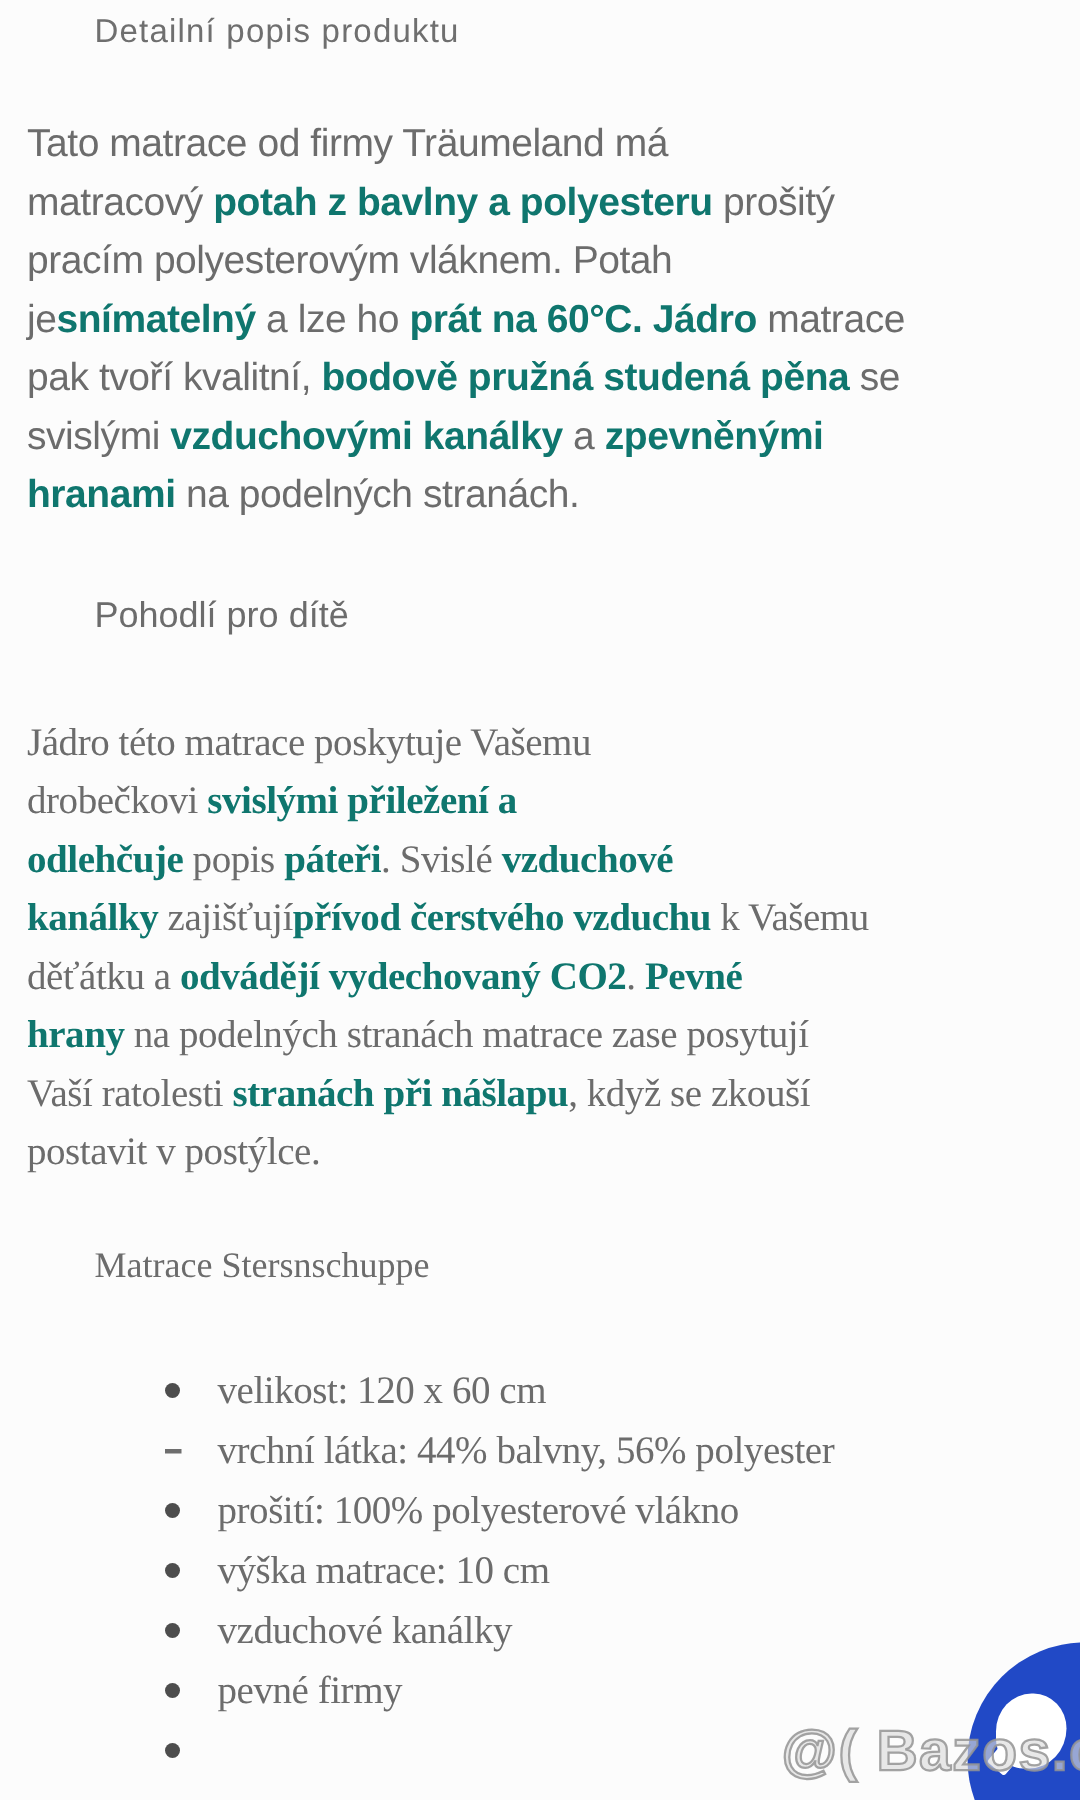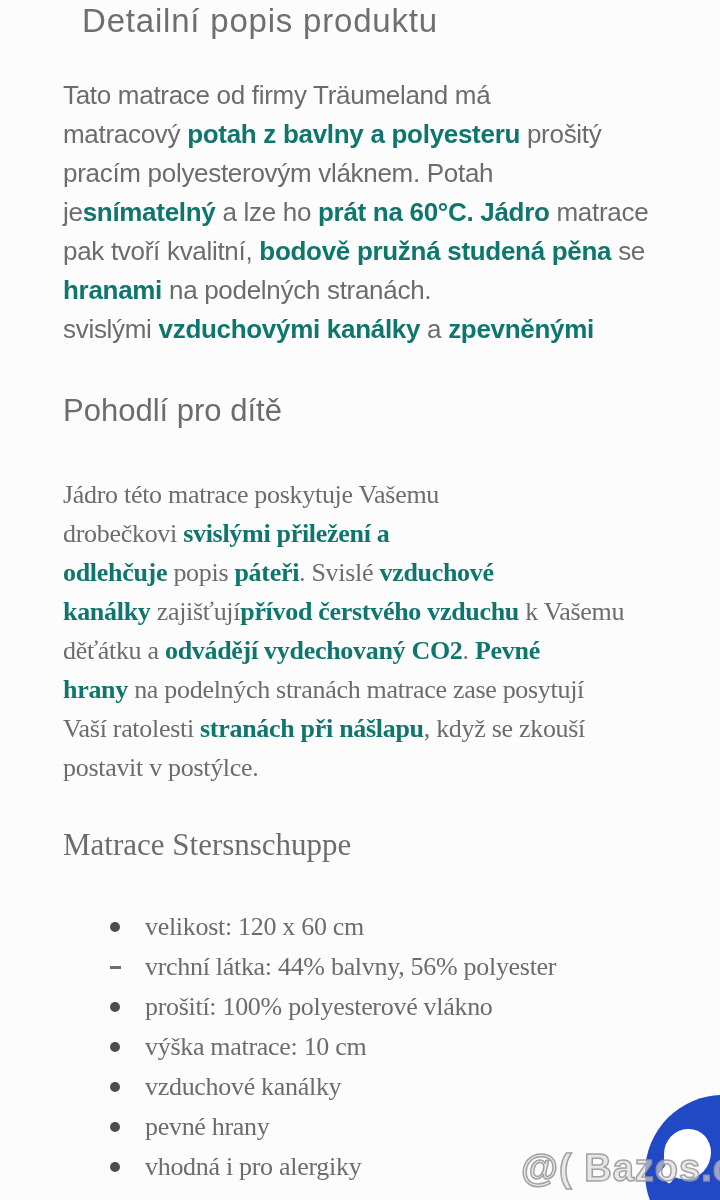"Detailní popis produktu" .title { font-size: 33px -> 22px; padding: 2px 0 0 82px -> 2px 0 0 63px }
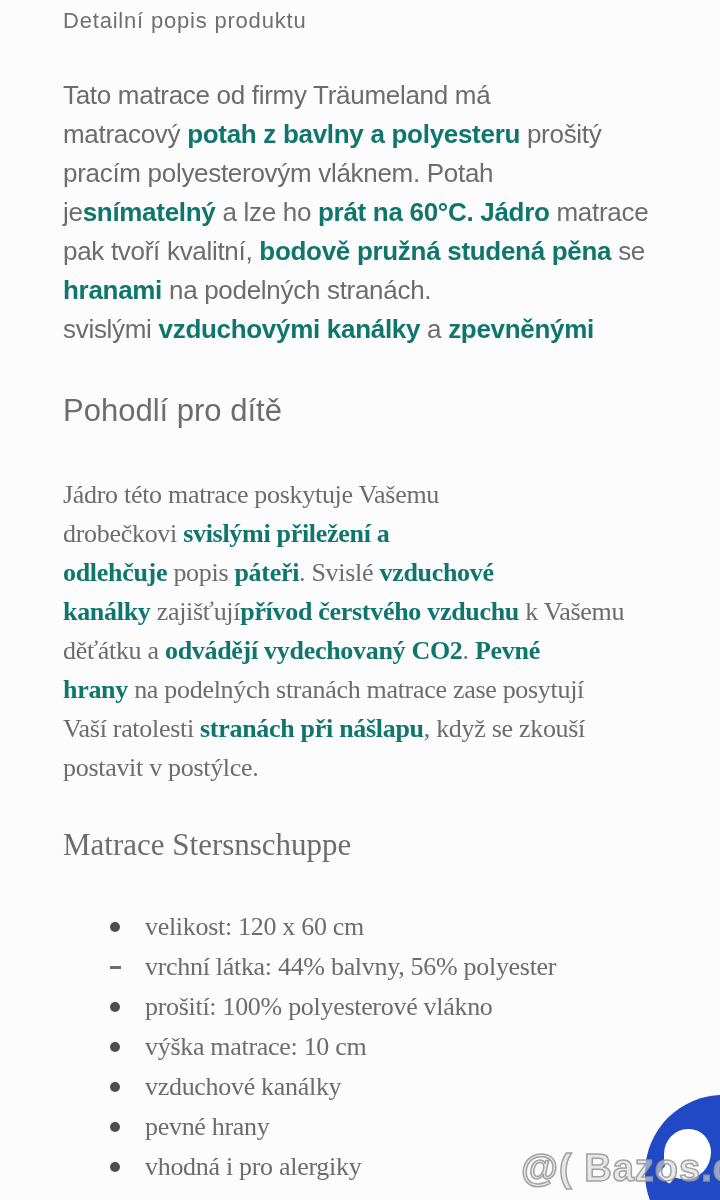"Tato matrace od firmy Träumeland" .para { margin: 0 -> 18px; padding-left: 63px -> none }
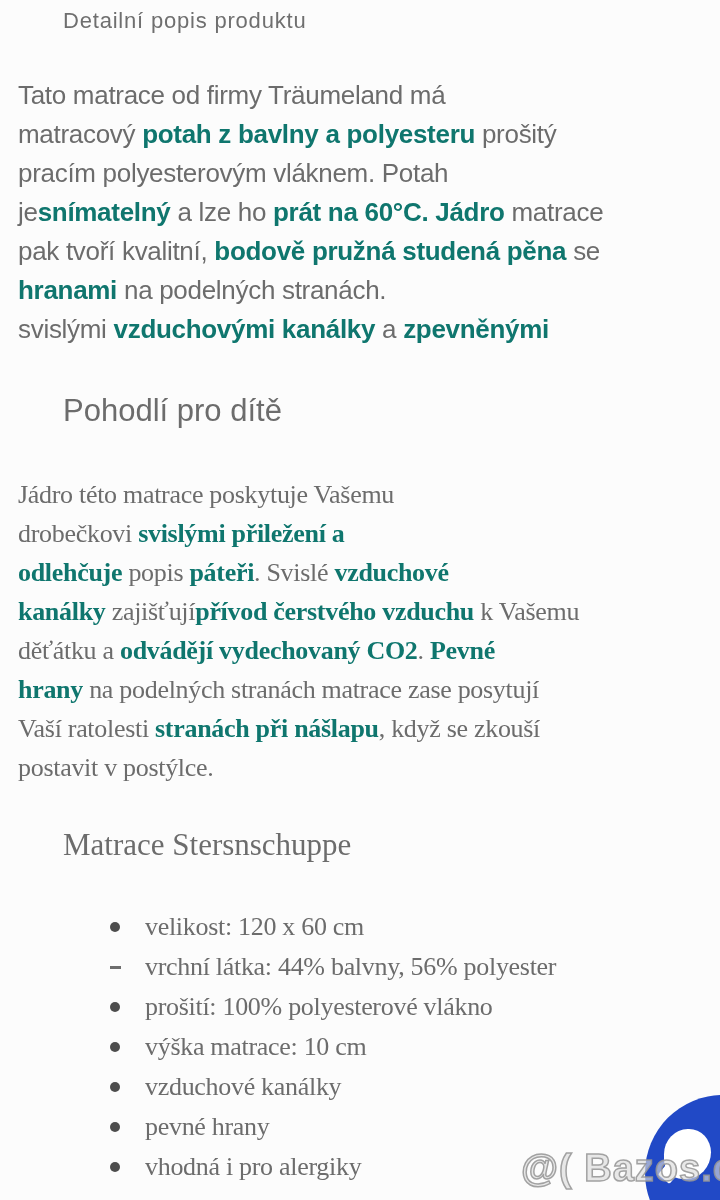"hranami na podelných stranách." div.tline { order: before "svislými vzduchovými kanálky a" -> after "svislými vzduchovými kanálky a" }
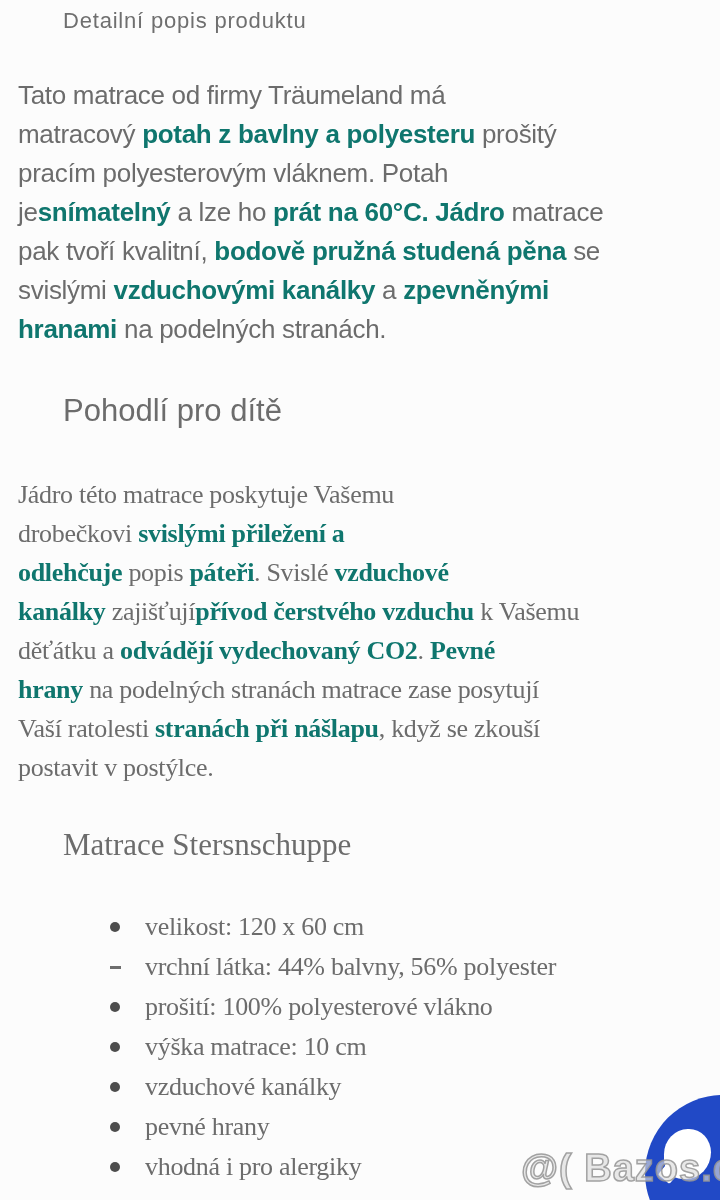"Pohodlí pro dítě" .subhead { font-size: 31px -> 24px }
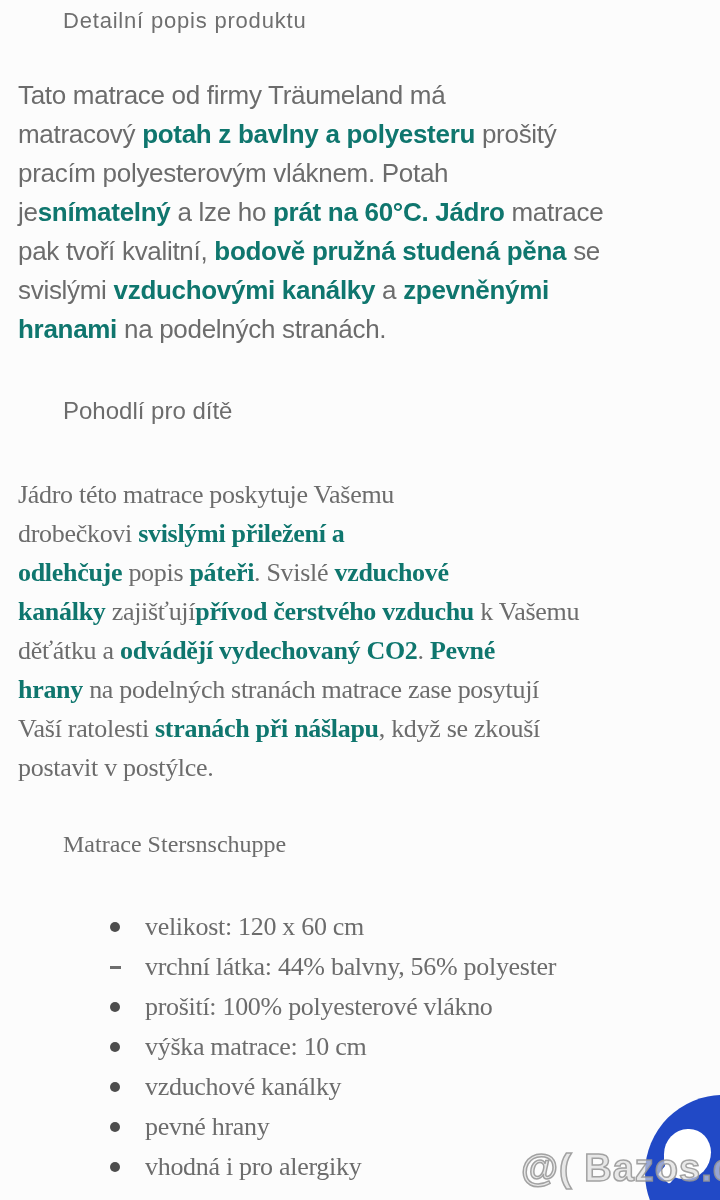"pevné hrany" span.li-text { text: hrany -> firmy }
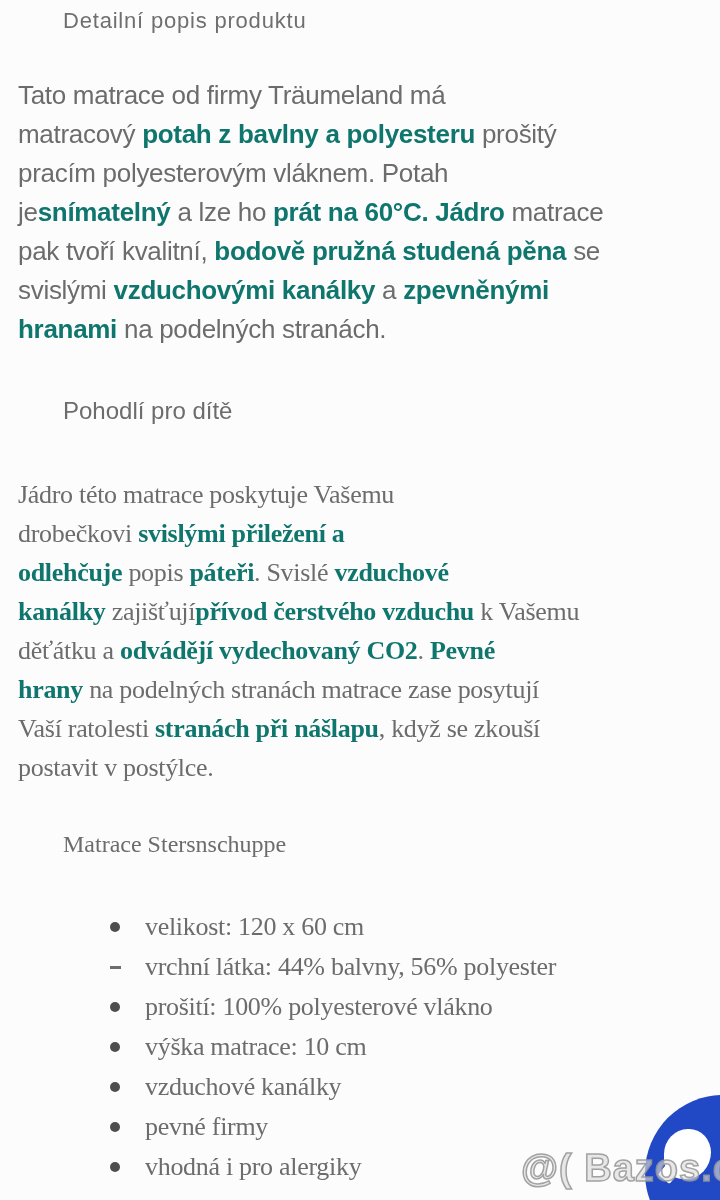"vhodná i pro alergiky" span.li-text { html: <span>vhodná i pro alergiky</span> -> none }
